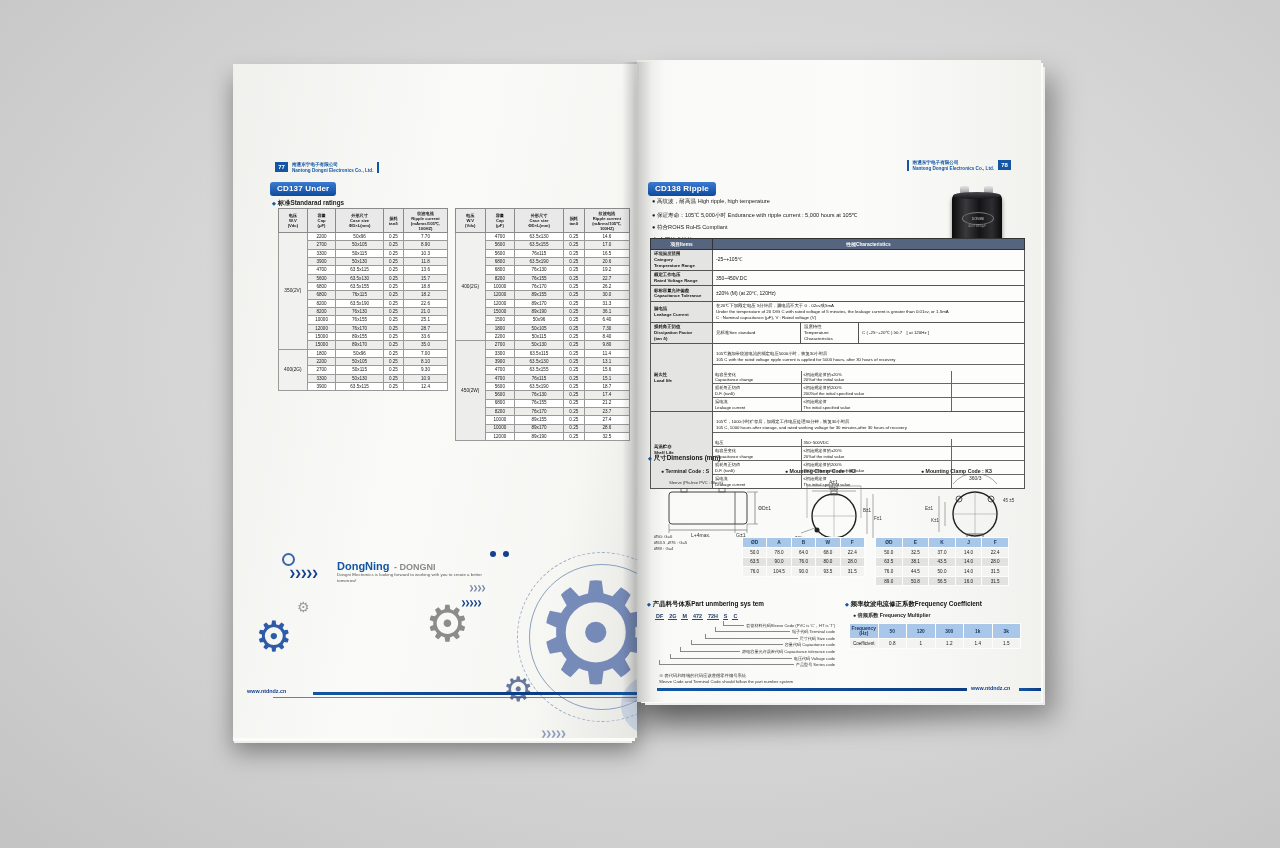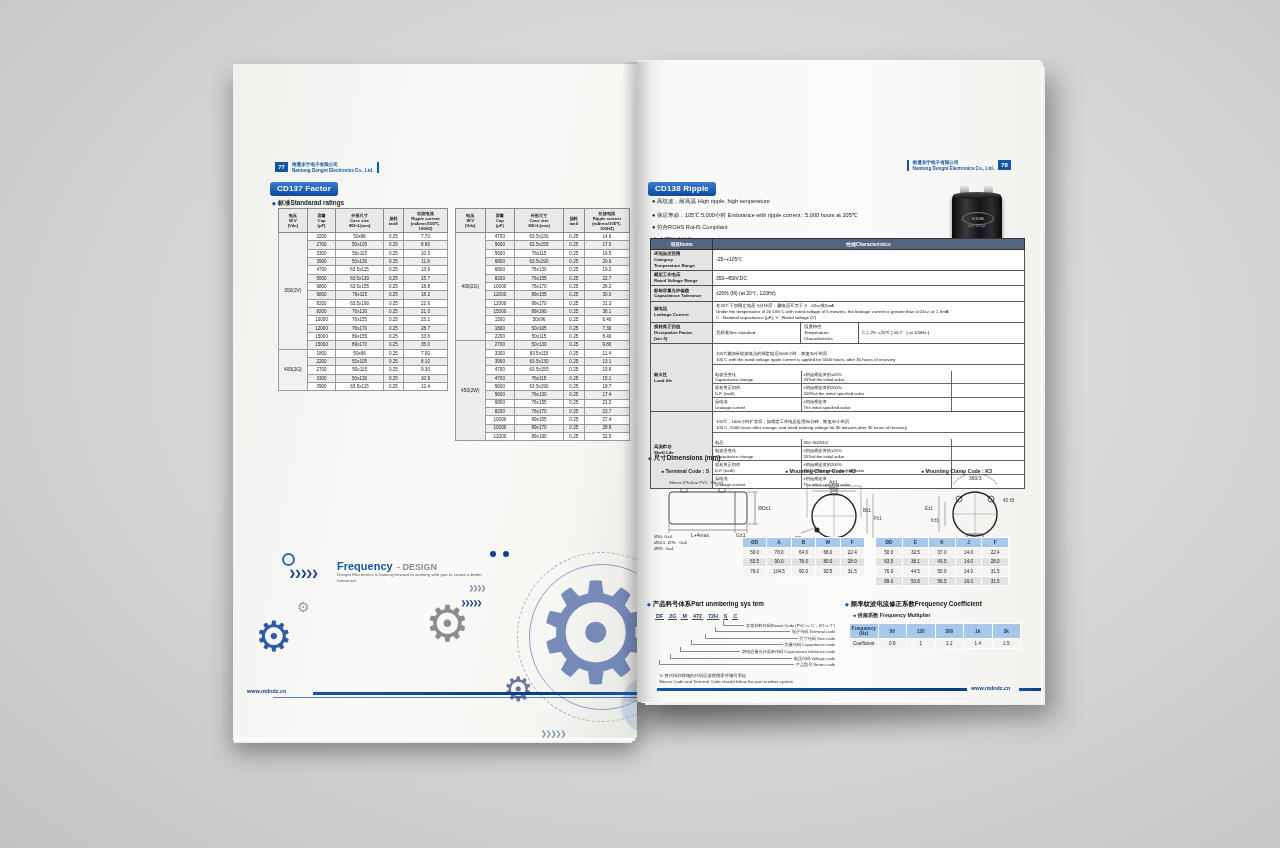"CD137 Factor" div.badge { text: Factor -> Under }
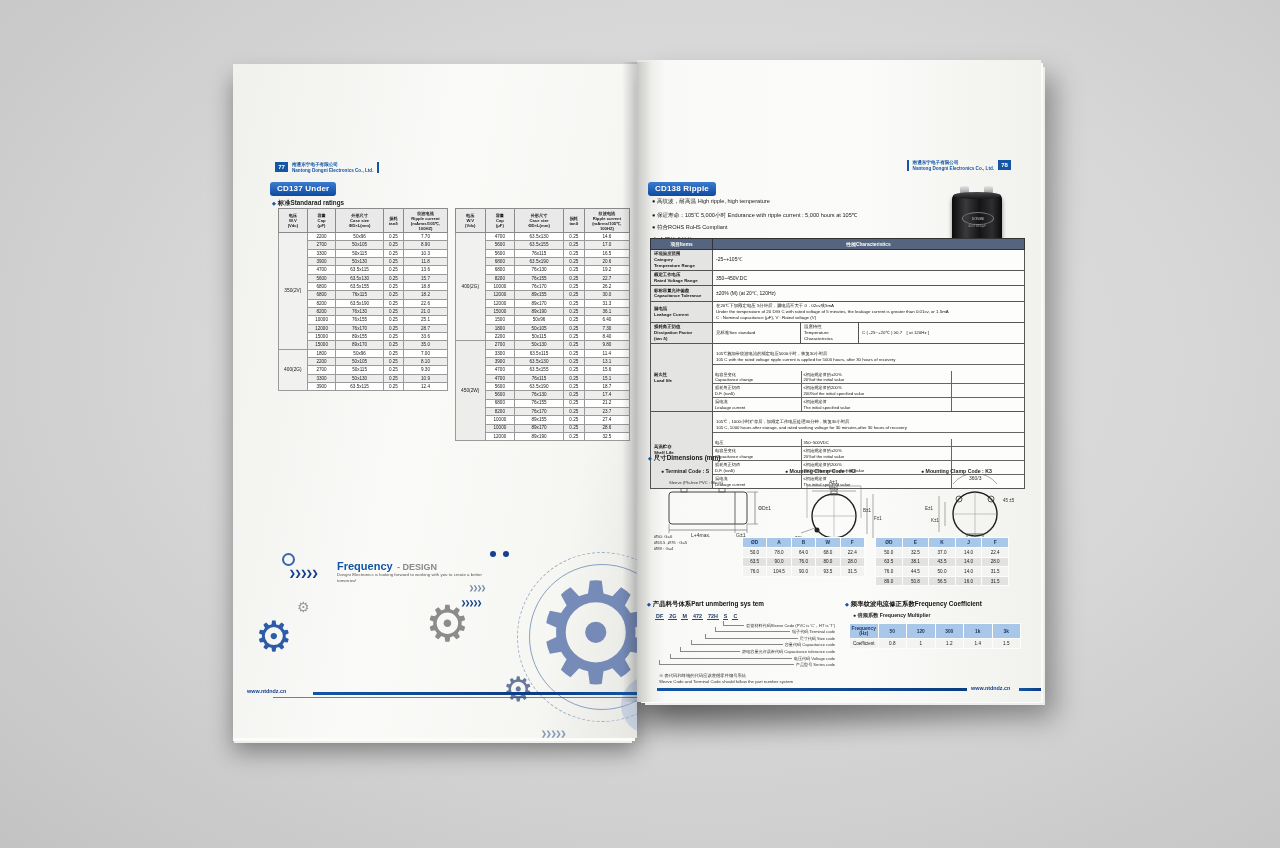"Frequency" span { text: Frequency -> DongNing }
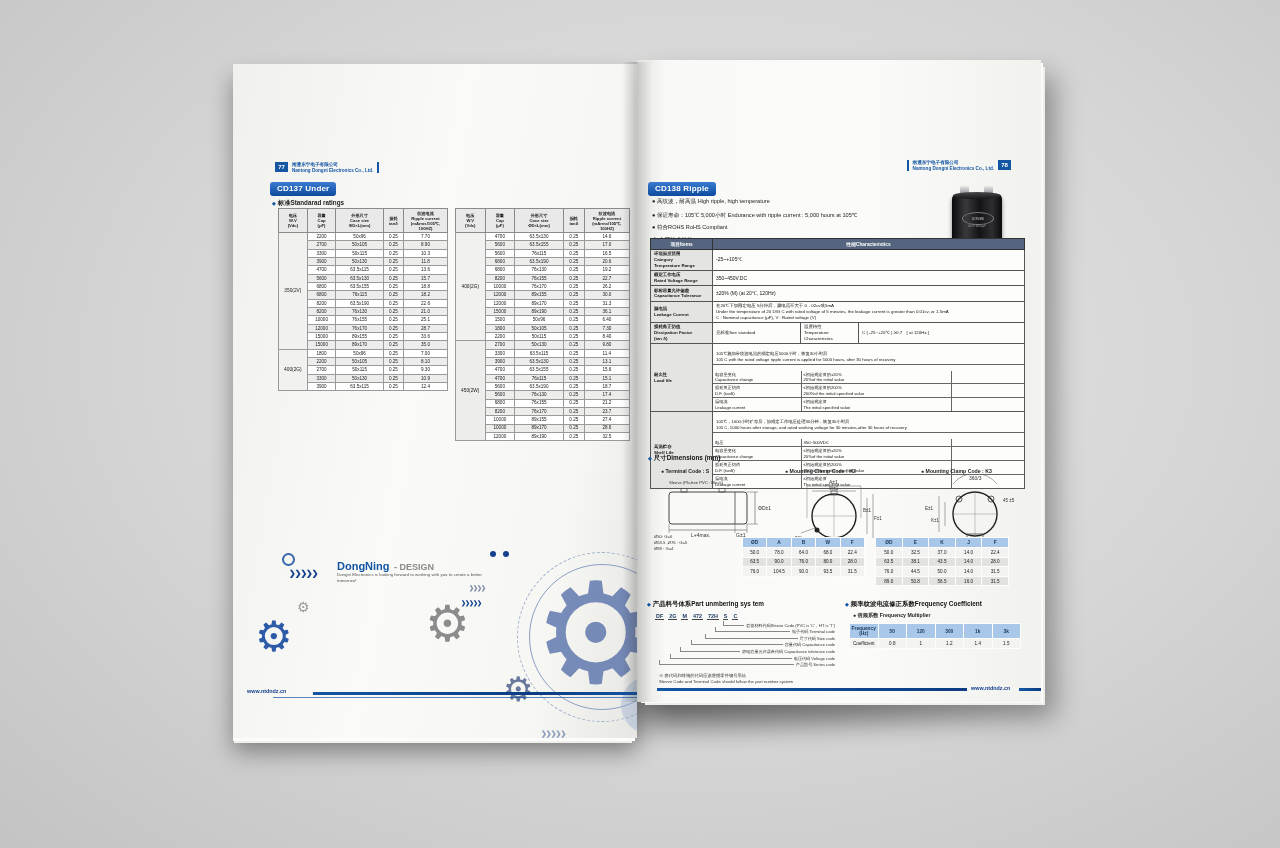"- DESIGN" span { text: DESIGN -> DONGNI }
